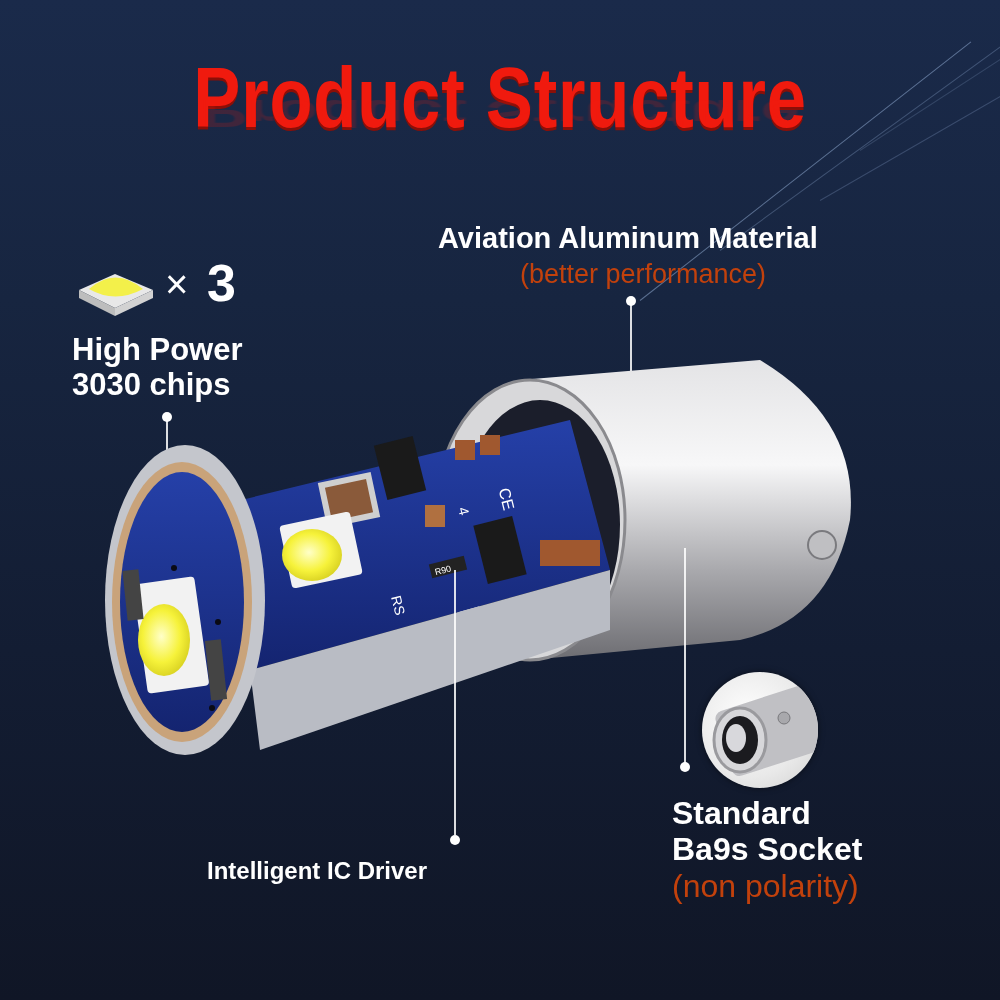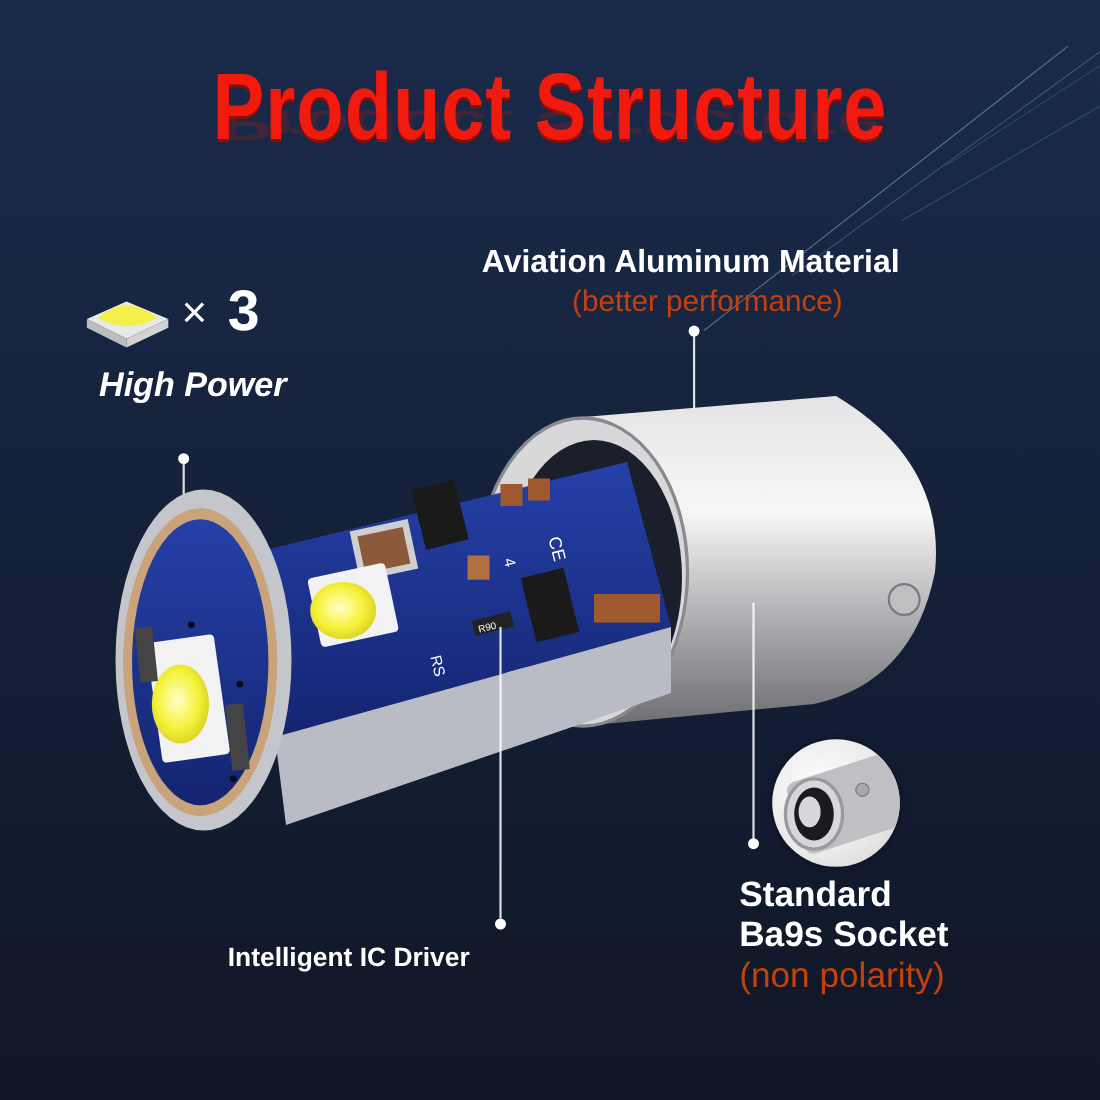"High Power" div.label { font-style: italic -> none; left: 90px -> 72px }
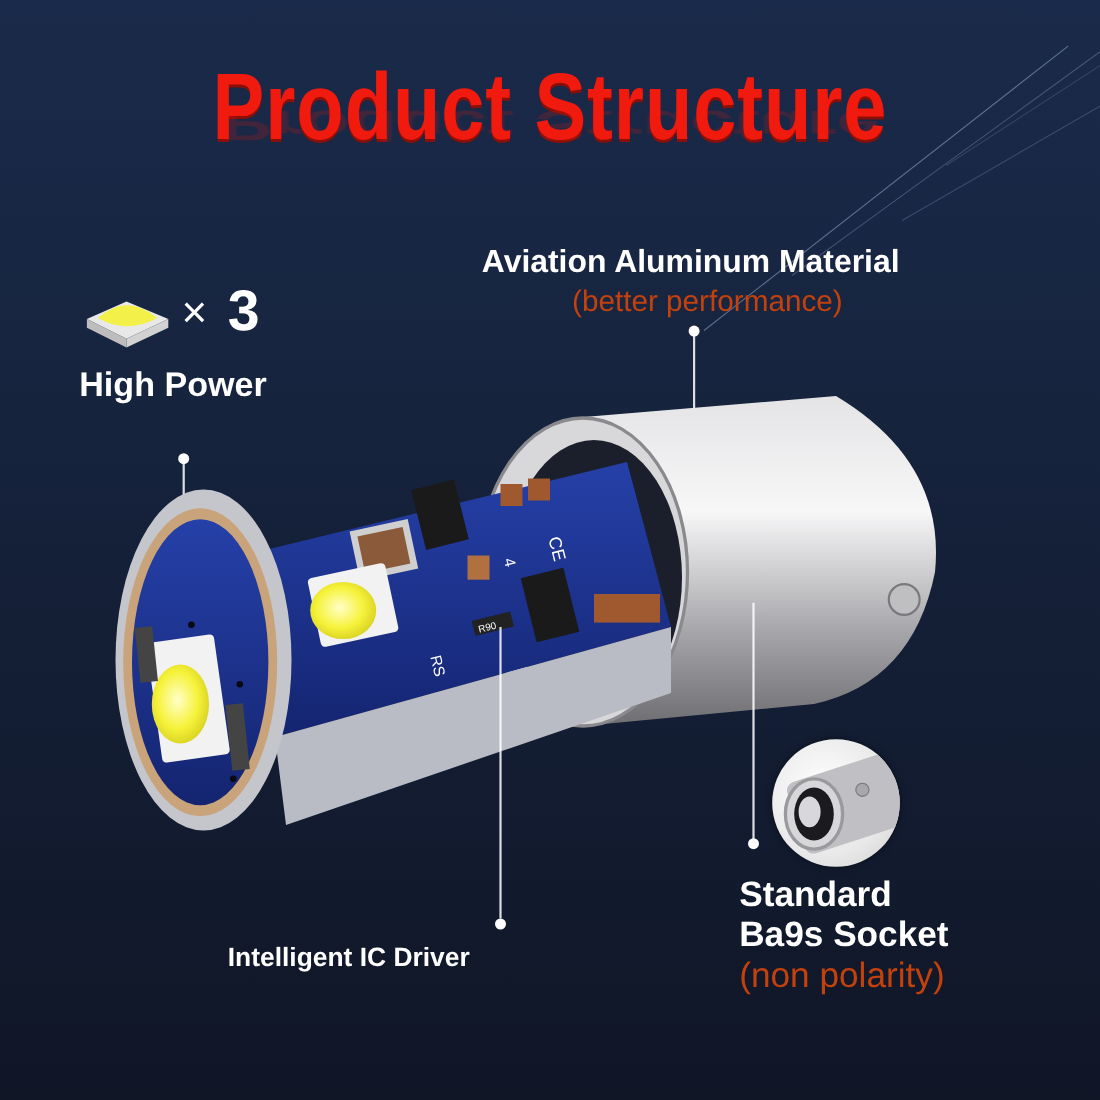"3030 chips" div { html: none -> <div>3030 chips</div> }
